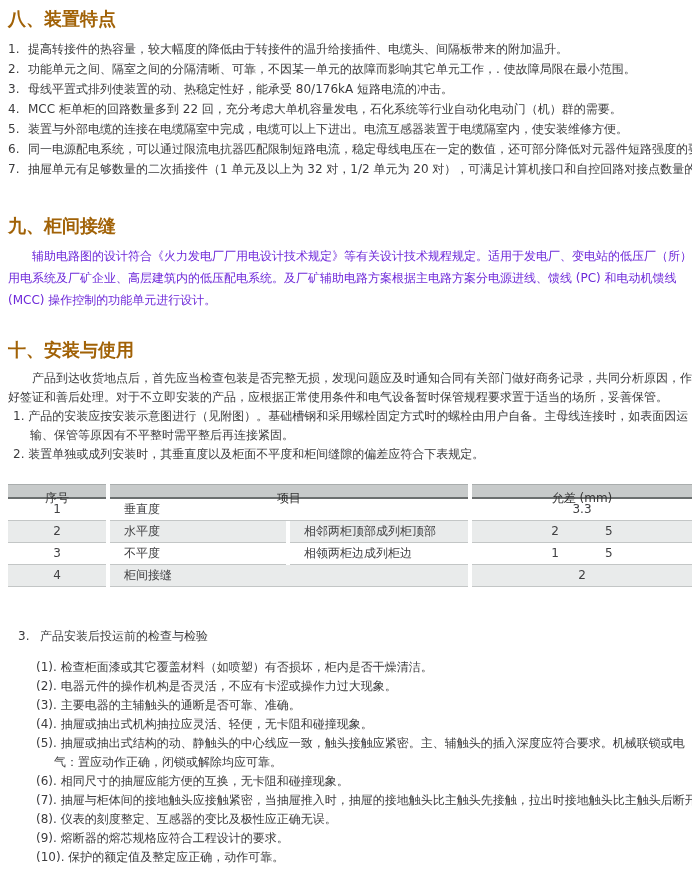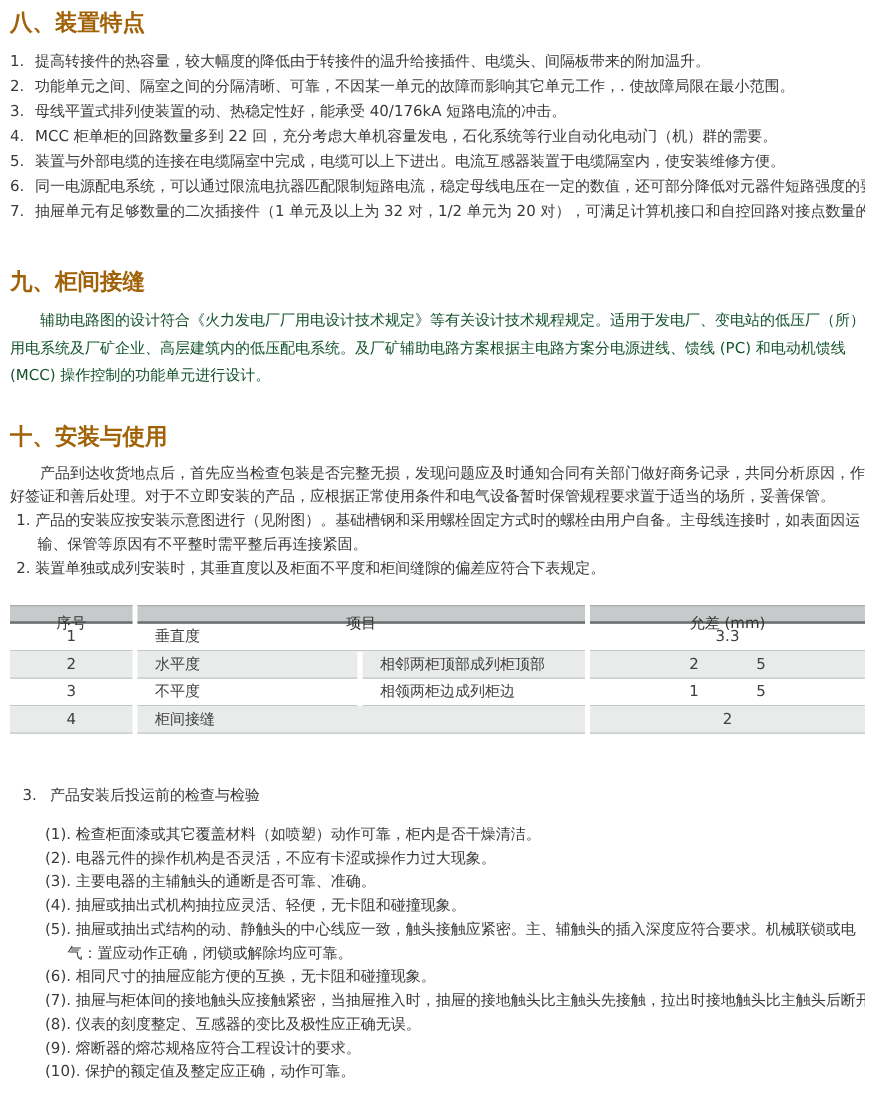"母线平置式排列使装置的动、热稳定性好，能承受 40/176kA 短路电流的冲击。" span.txt { text: 40/176kA -> 80/176kA }
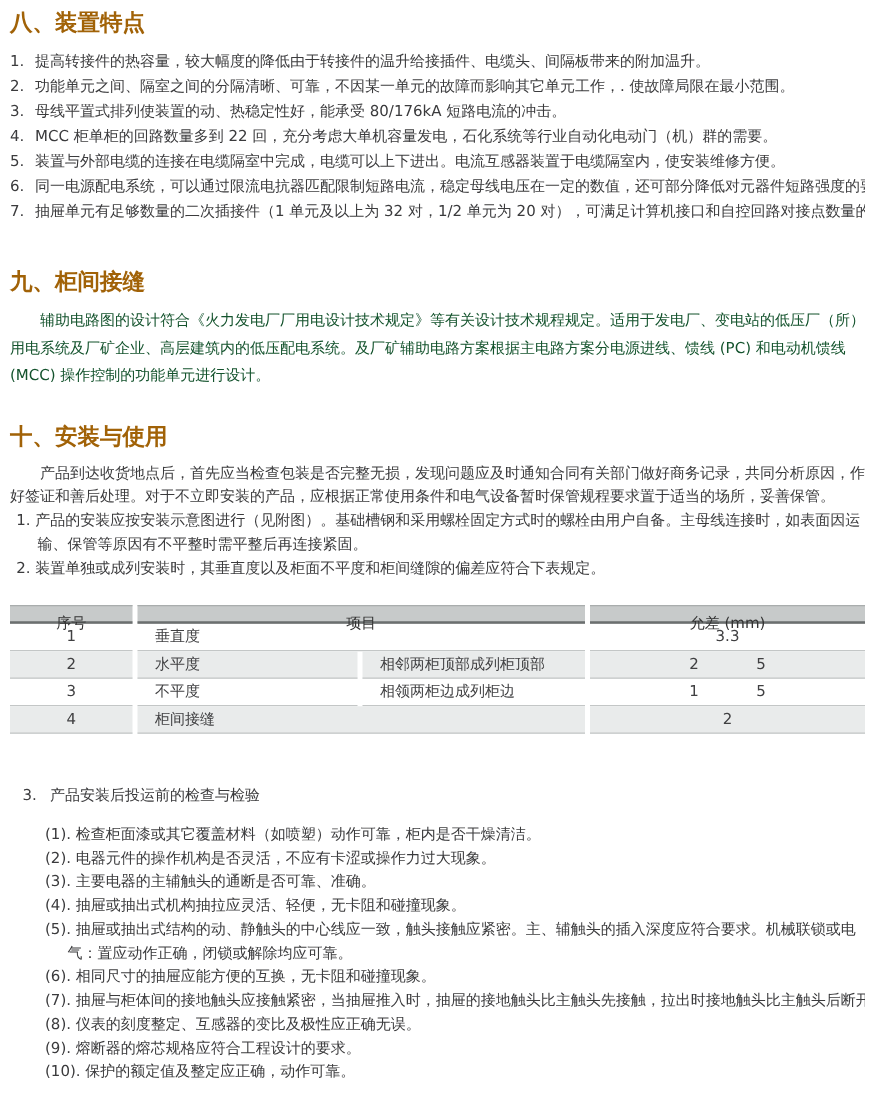"辅助电路图的设计符合《火力发电厂厂用电设计技术规定》等有关设计技术规程规定。适用" .para { color: #14532d -> #6d28d9 }
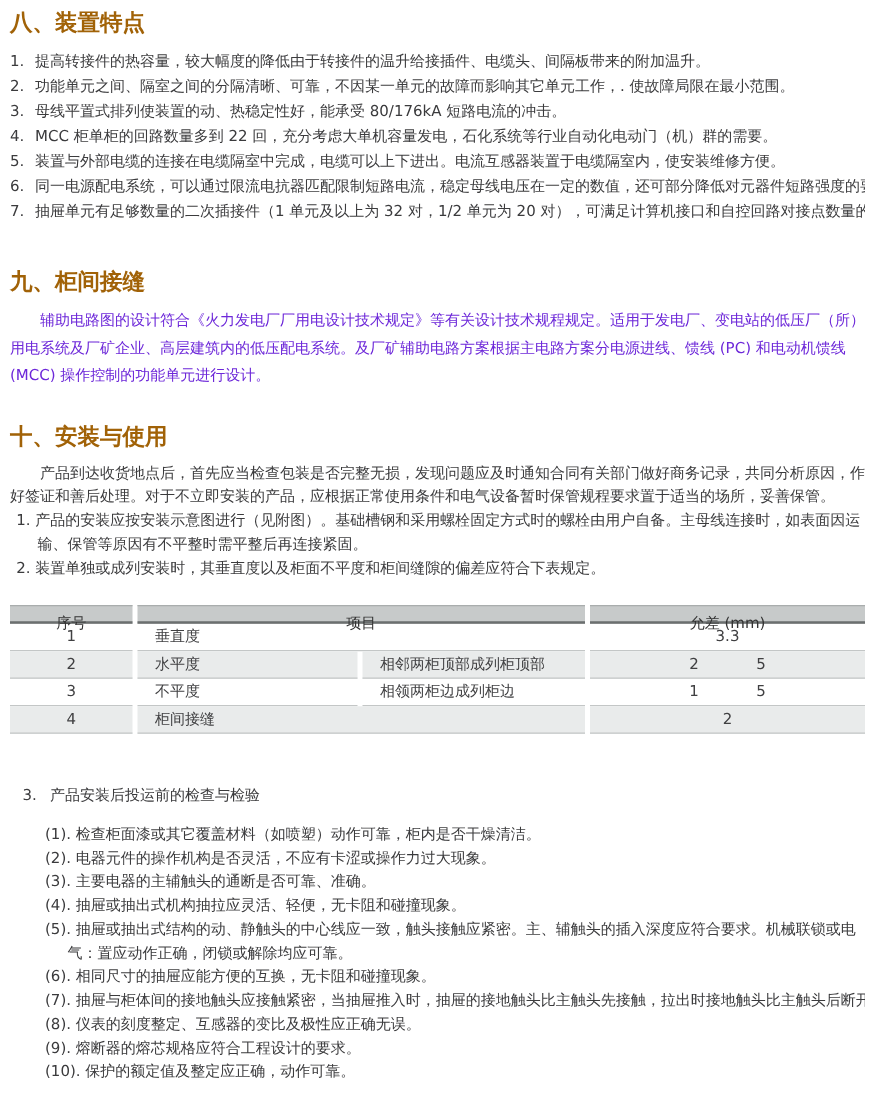"检查柜面漆或其它覆盖材料（如喷塑）动作可靠，柜内是否干燥清洁。" span { text: 动作可靠 -> 有否损坏 }
